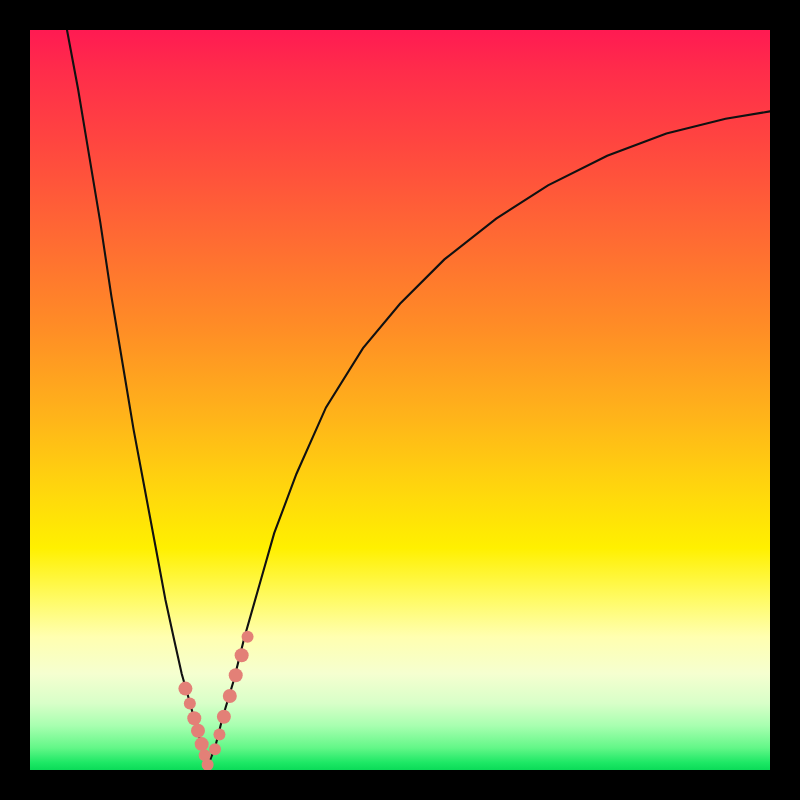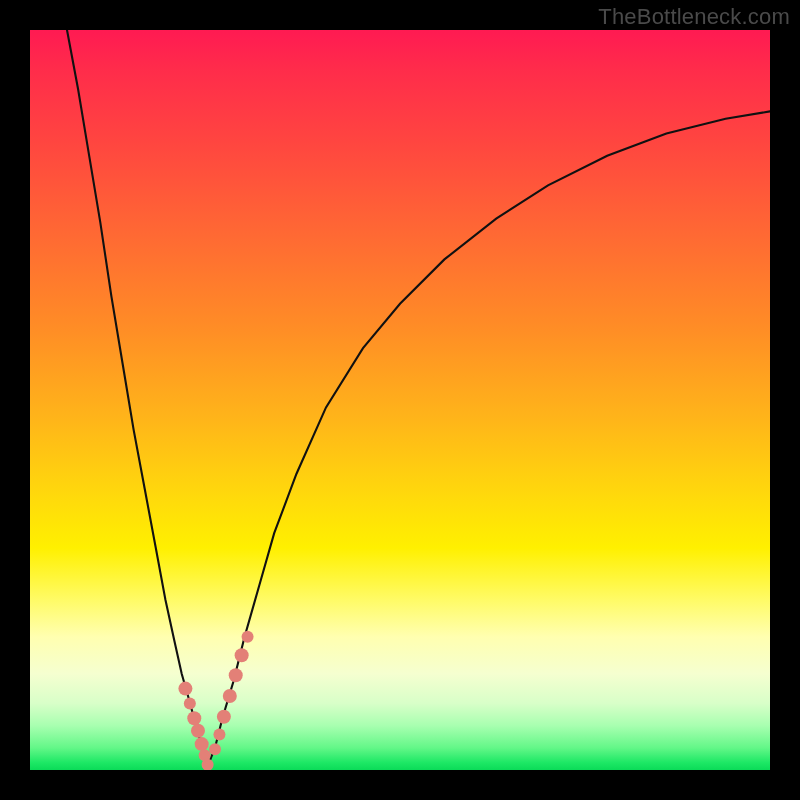"TheBottleneck.com" div.watermark { html: <div>TheBottleneck.com</div> -> none }
